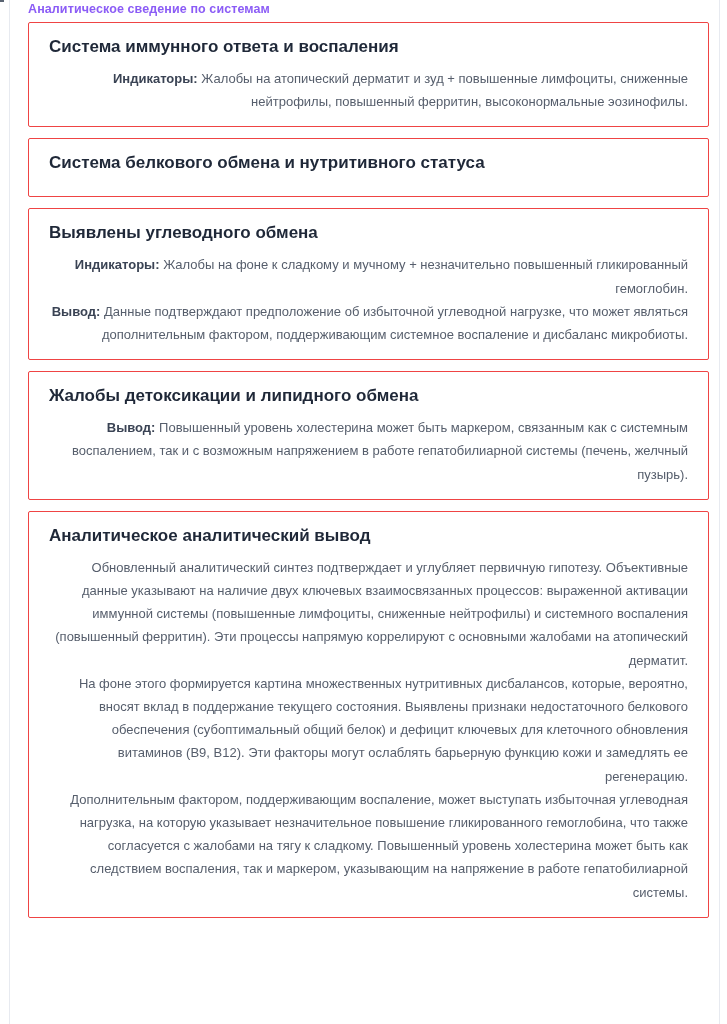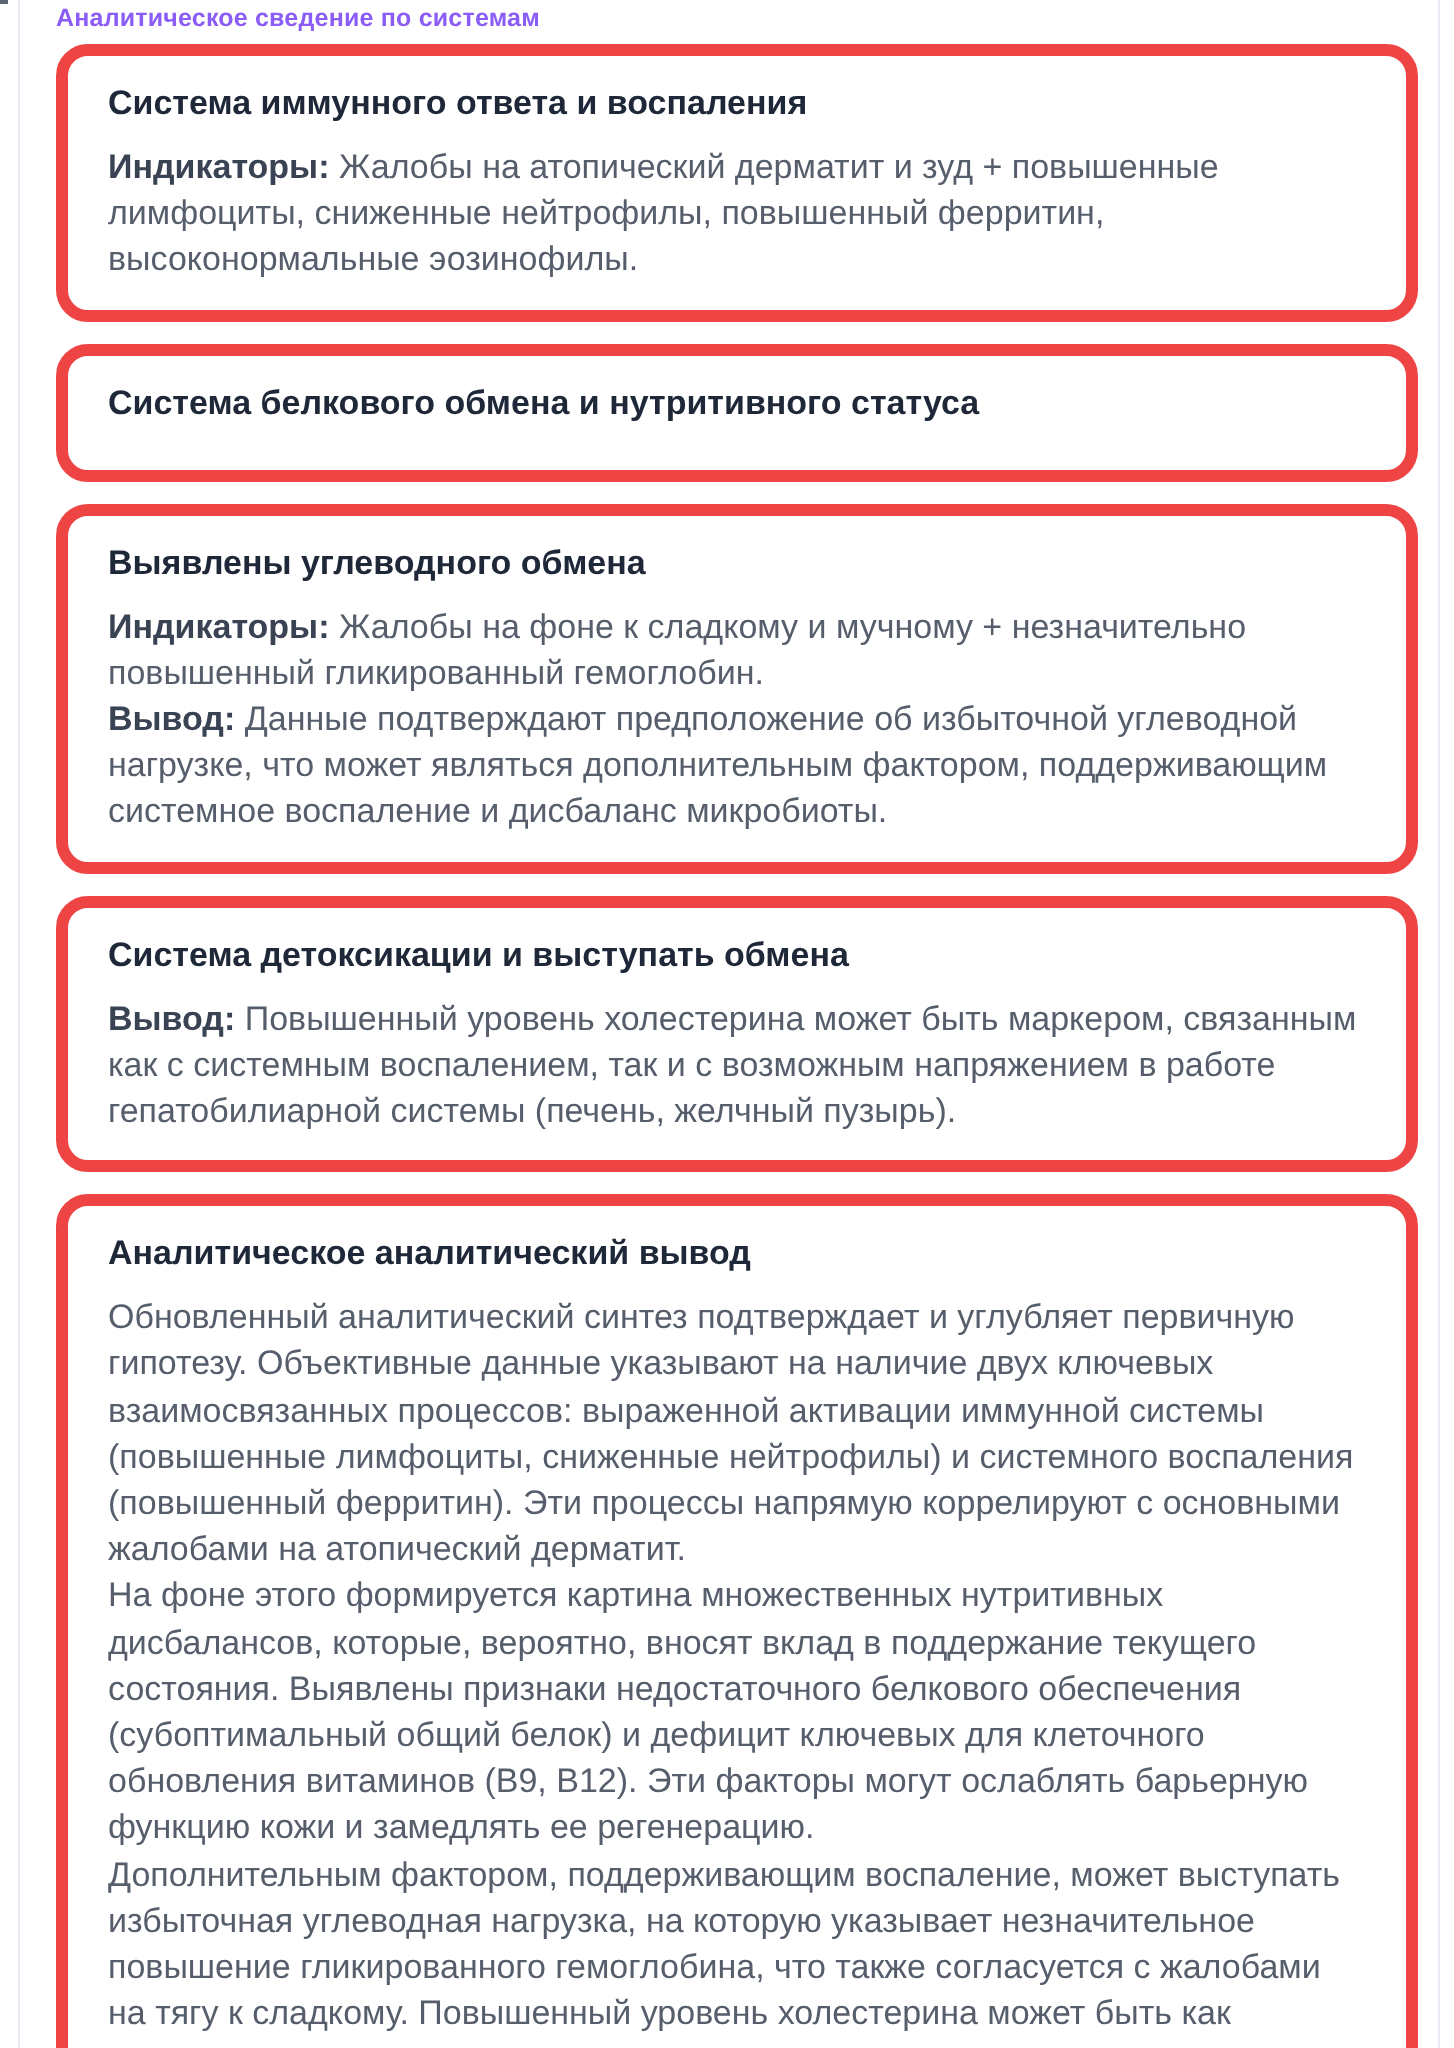"Система иммунного ответа и воспаления" .card { border: 6px solid #ef4444 -> 1px solid #ef4444; border-radius: 16px -> 2px }
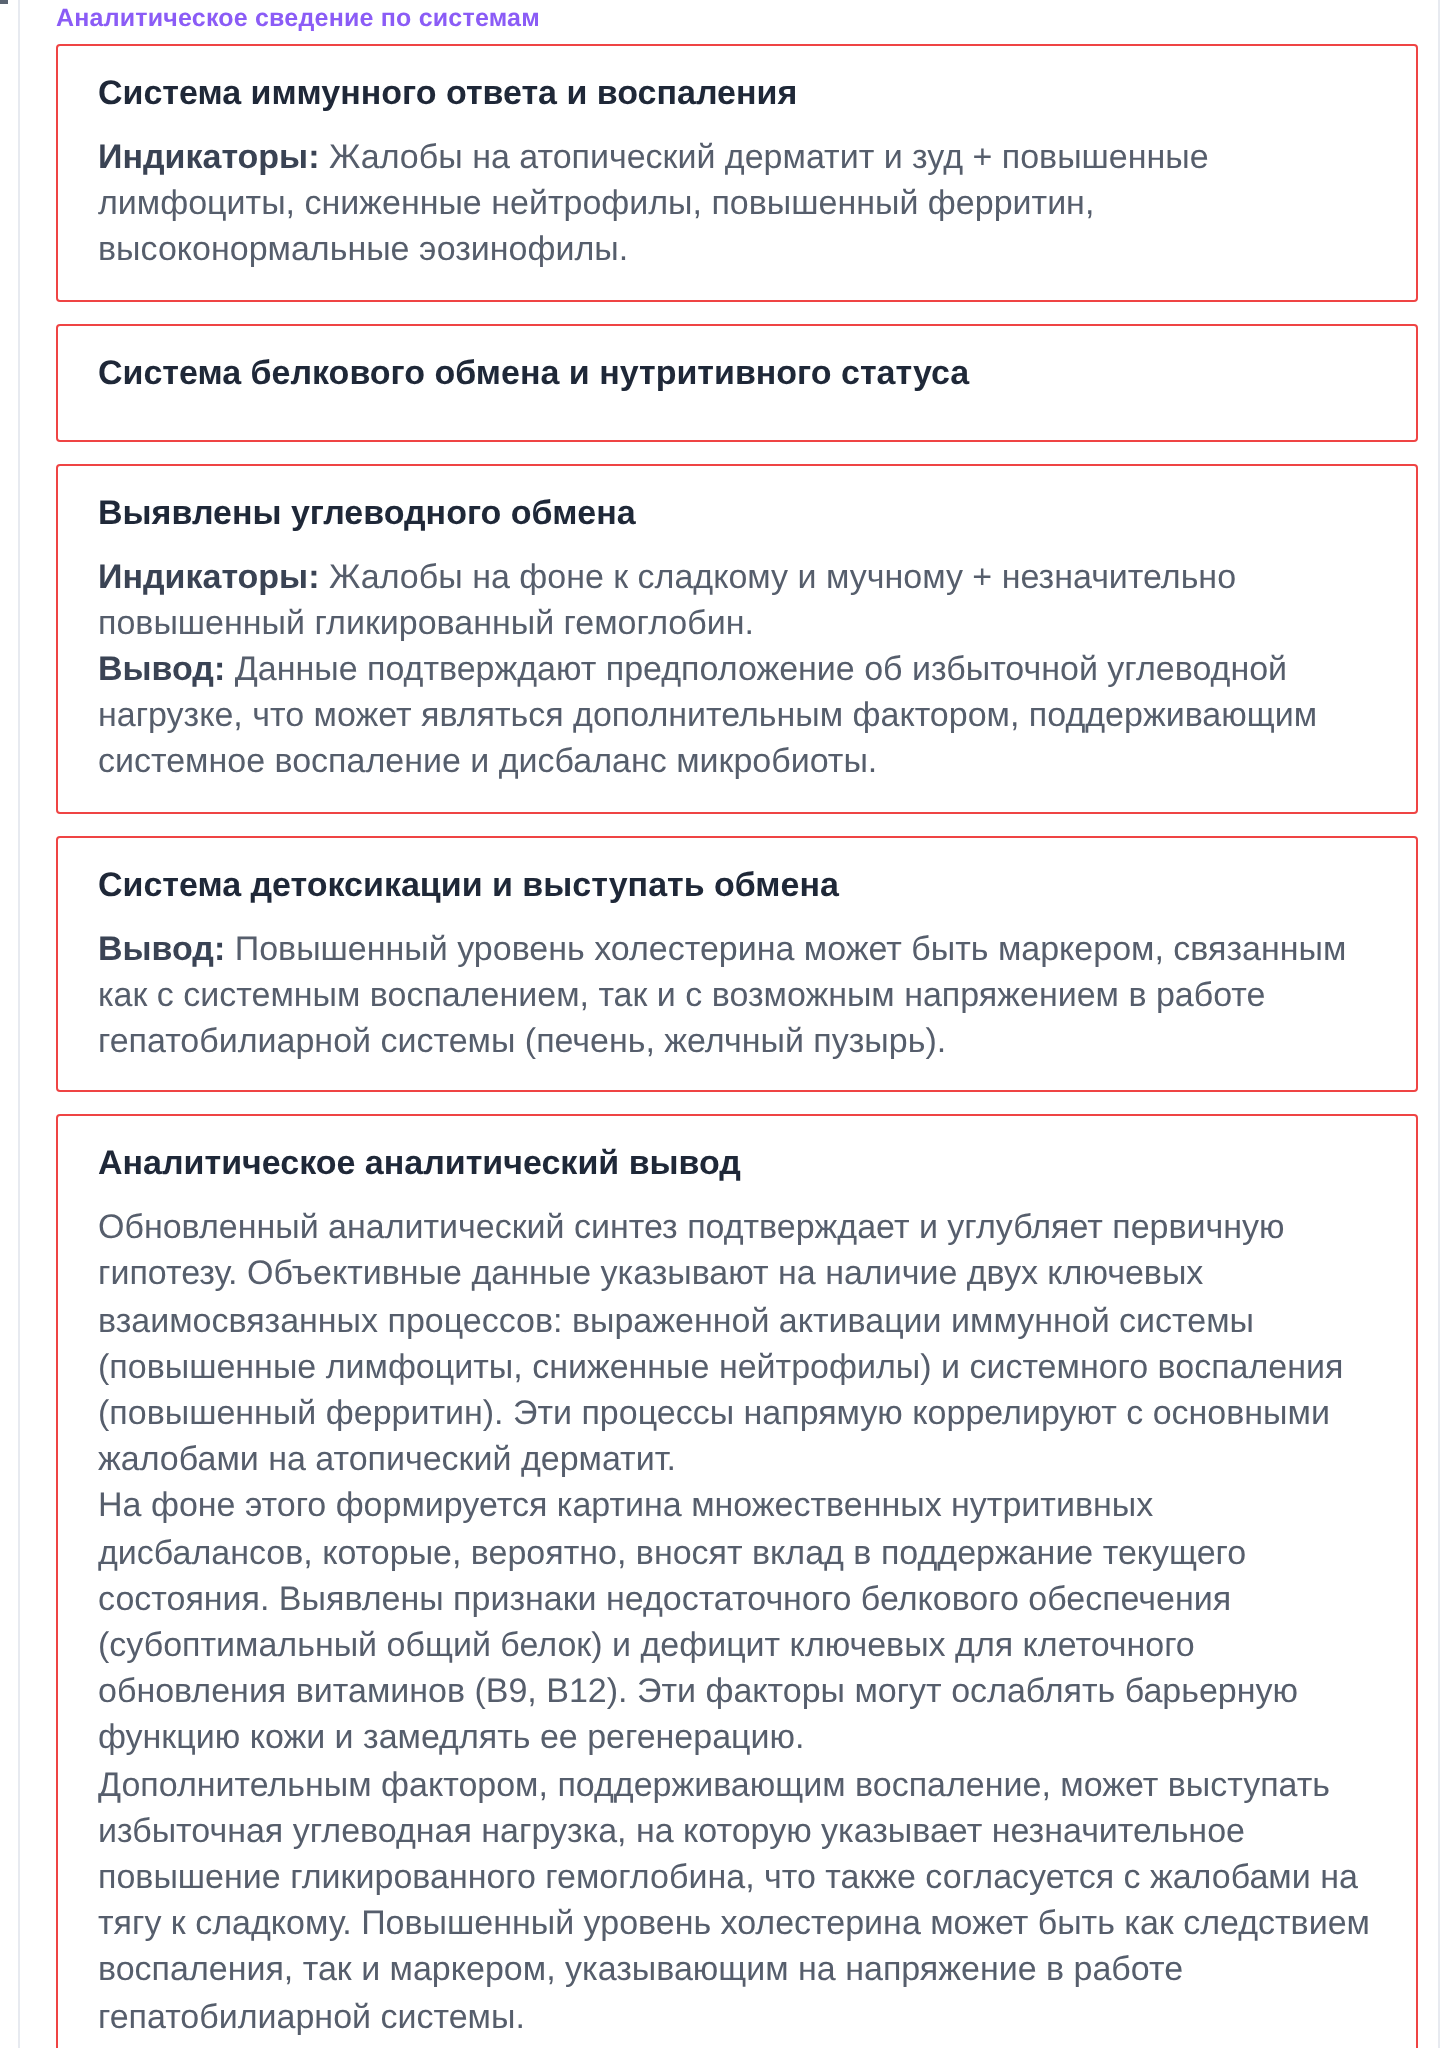"Индикаторы: Жалобы на атопический" .card p { font-size: 17px -> 13px; text-align: none -> right }
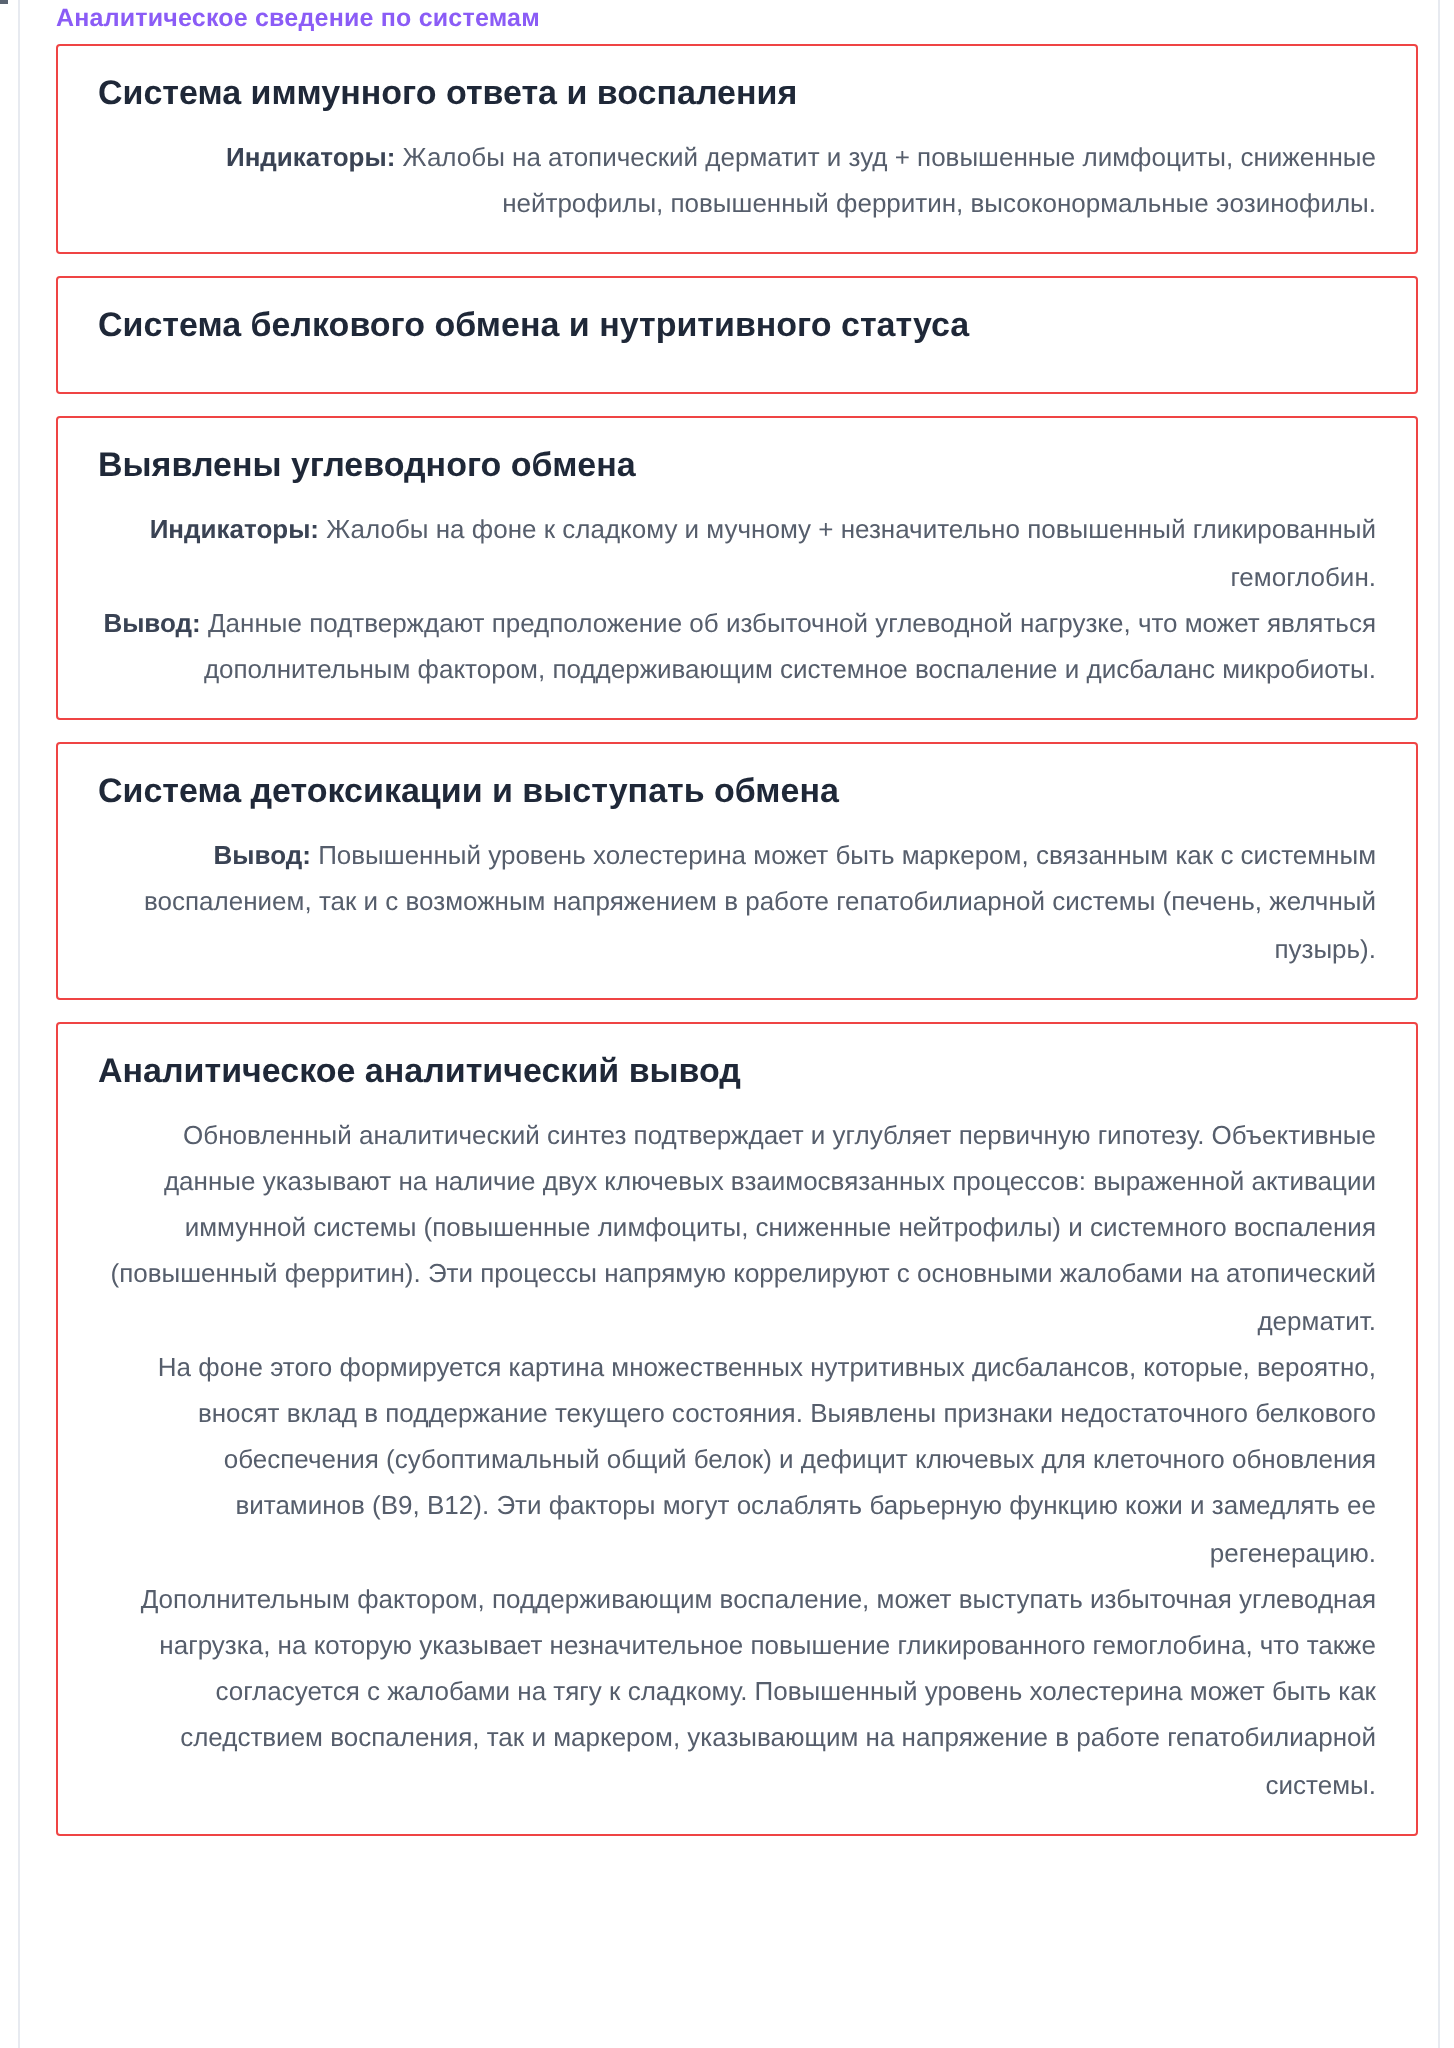"Система детоксикации и выступать обмена" h3.card-title { text: Система детоксикации и выступать -> Жалобы детоксикации и липидного }
